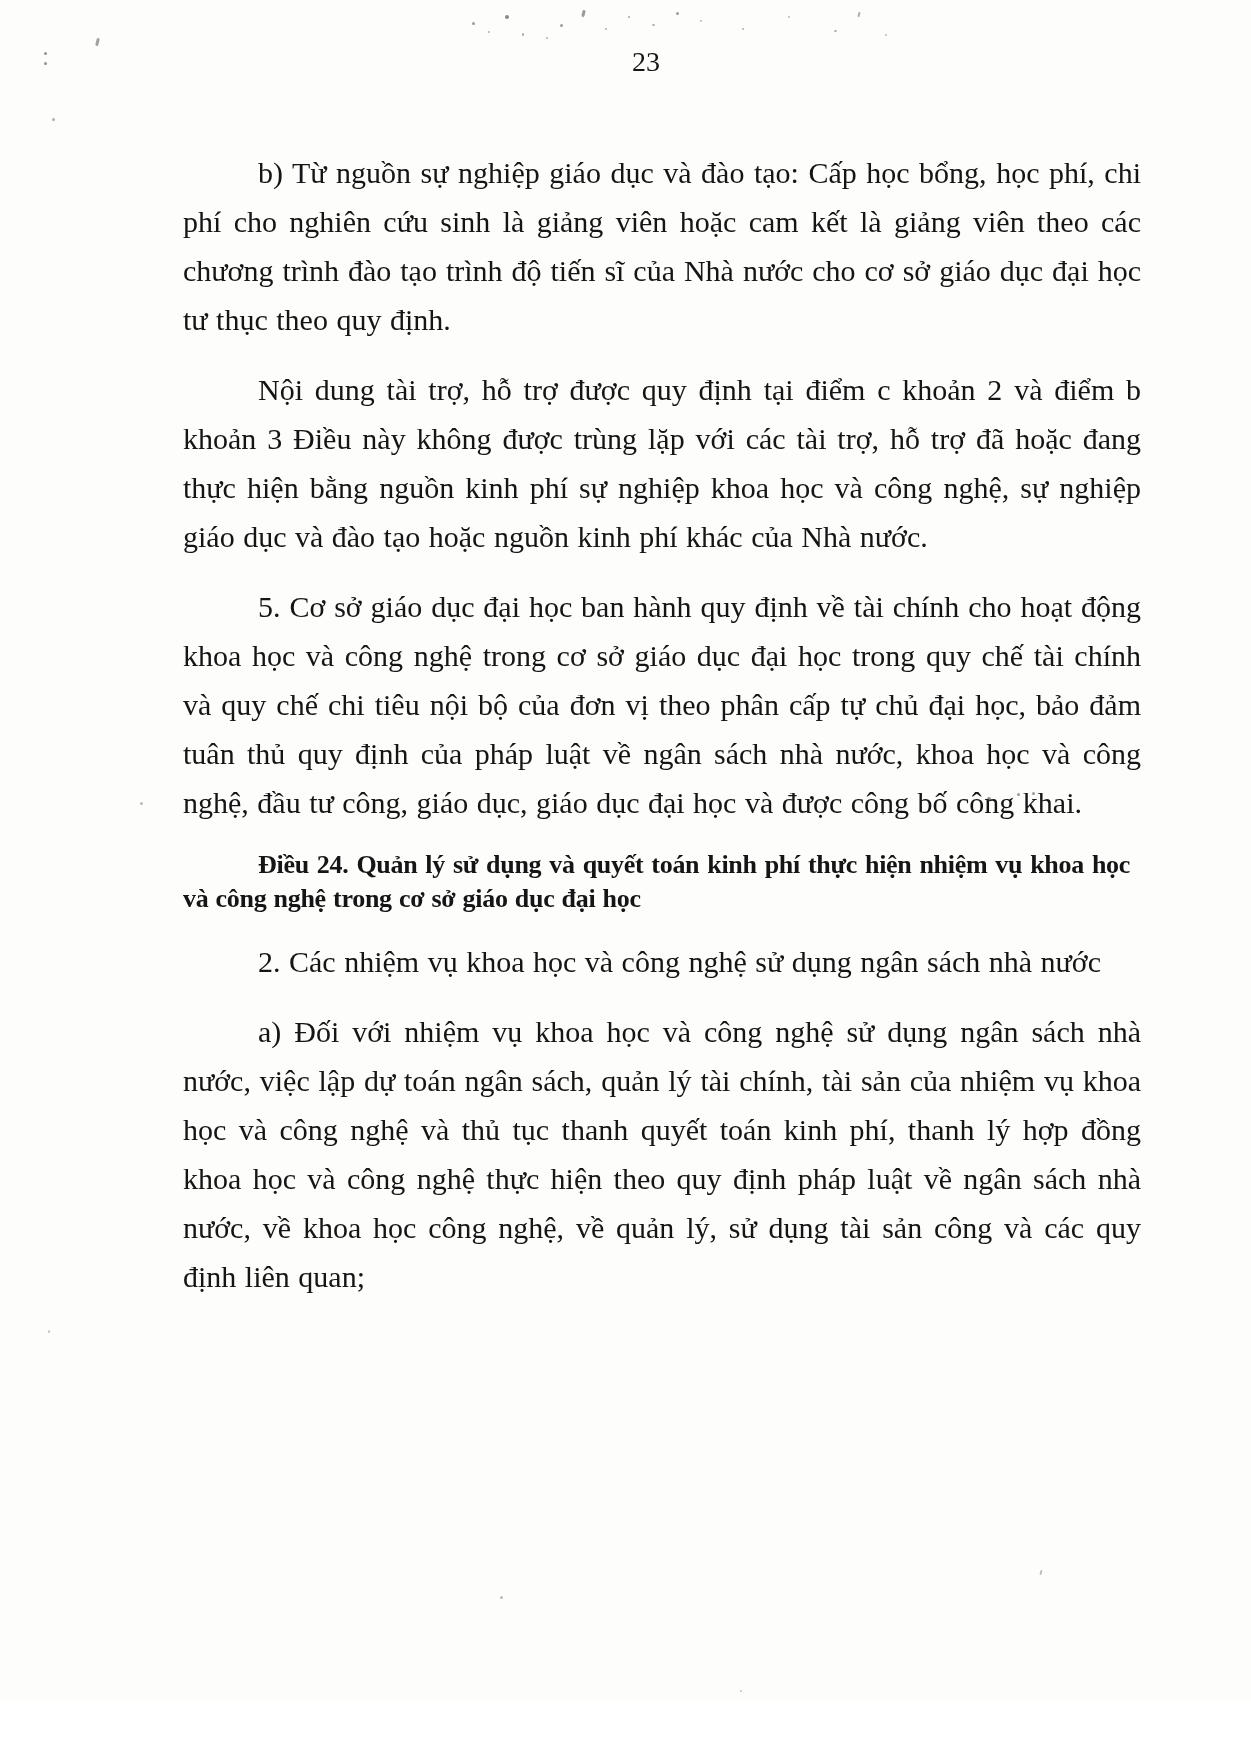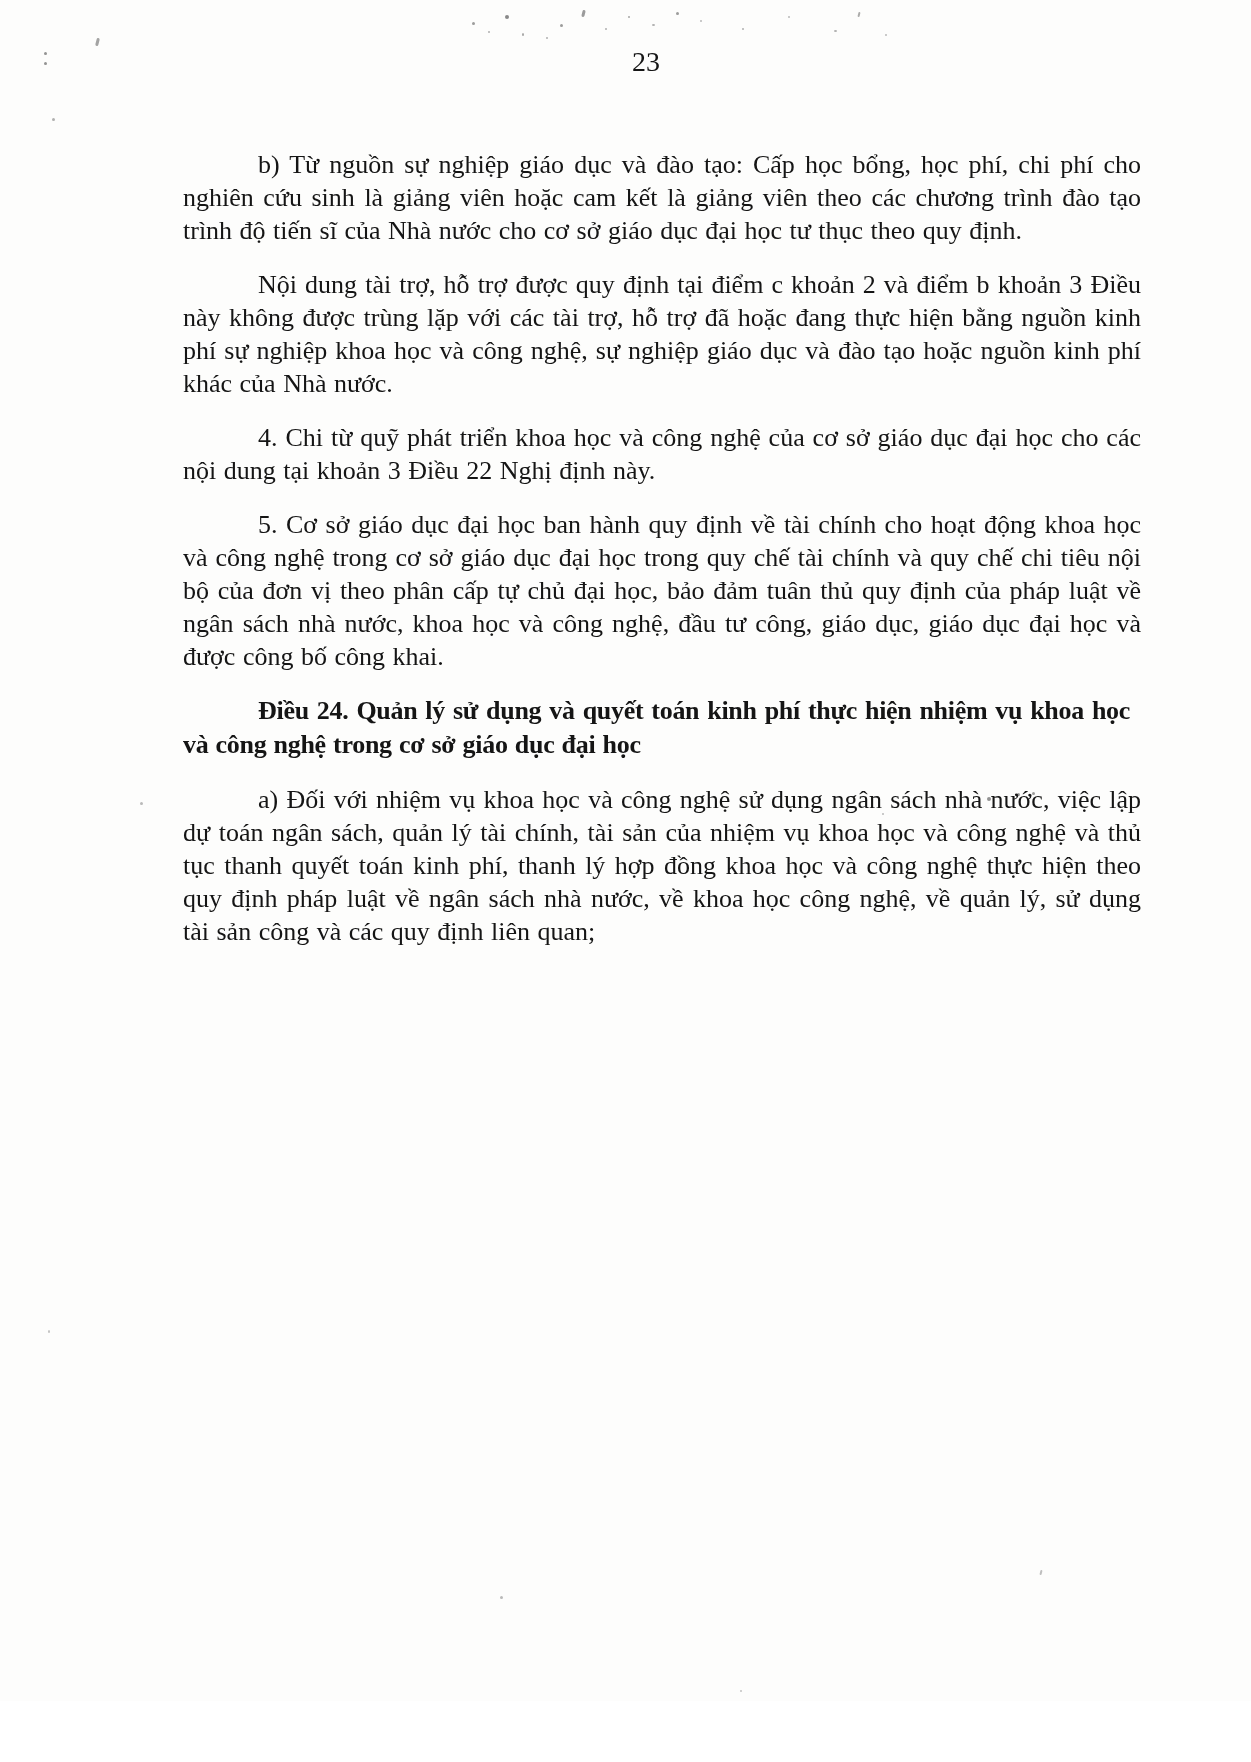"b) Từ nguồn sự nghiệp" .body-par { font-size: 26px -> 30px; line-height: 33px -> 49px }
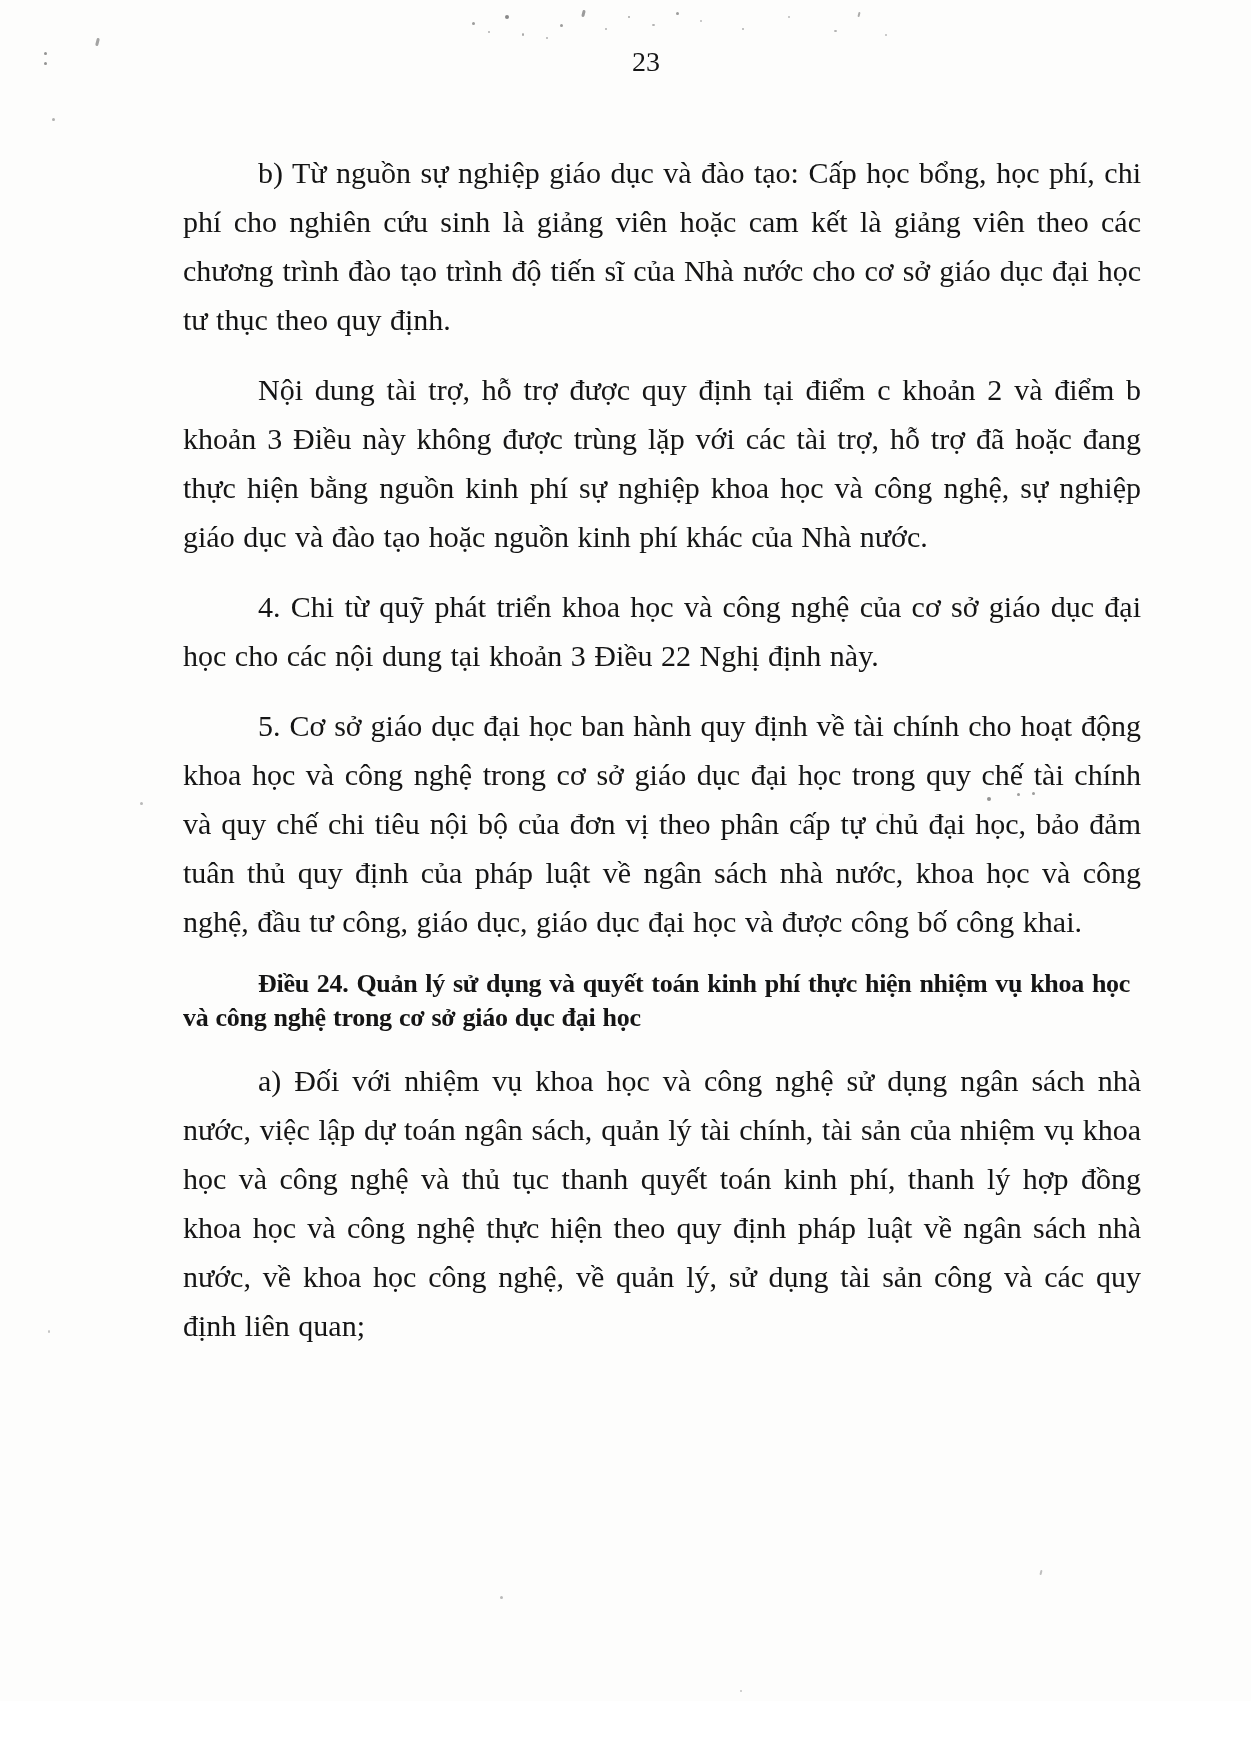"4. Chi từ quỹ phát" p.body-par { html: <p>4. Chi từ quỹ phát triển khoa học và công nghệ của cơ sở giáo dục đại học cho các nội dung tại khoản 3 Điều 22 Nghị định này.</p> -> none }
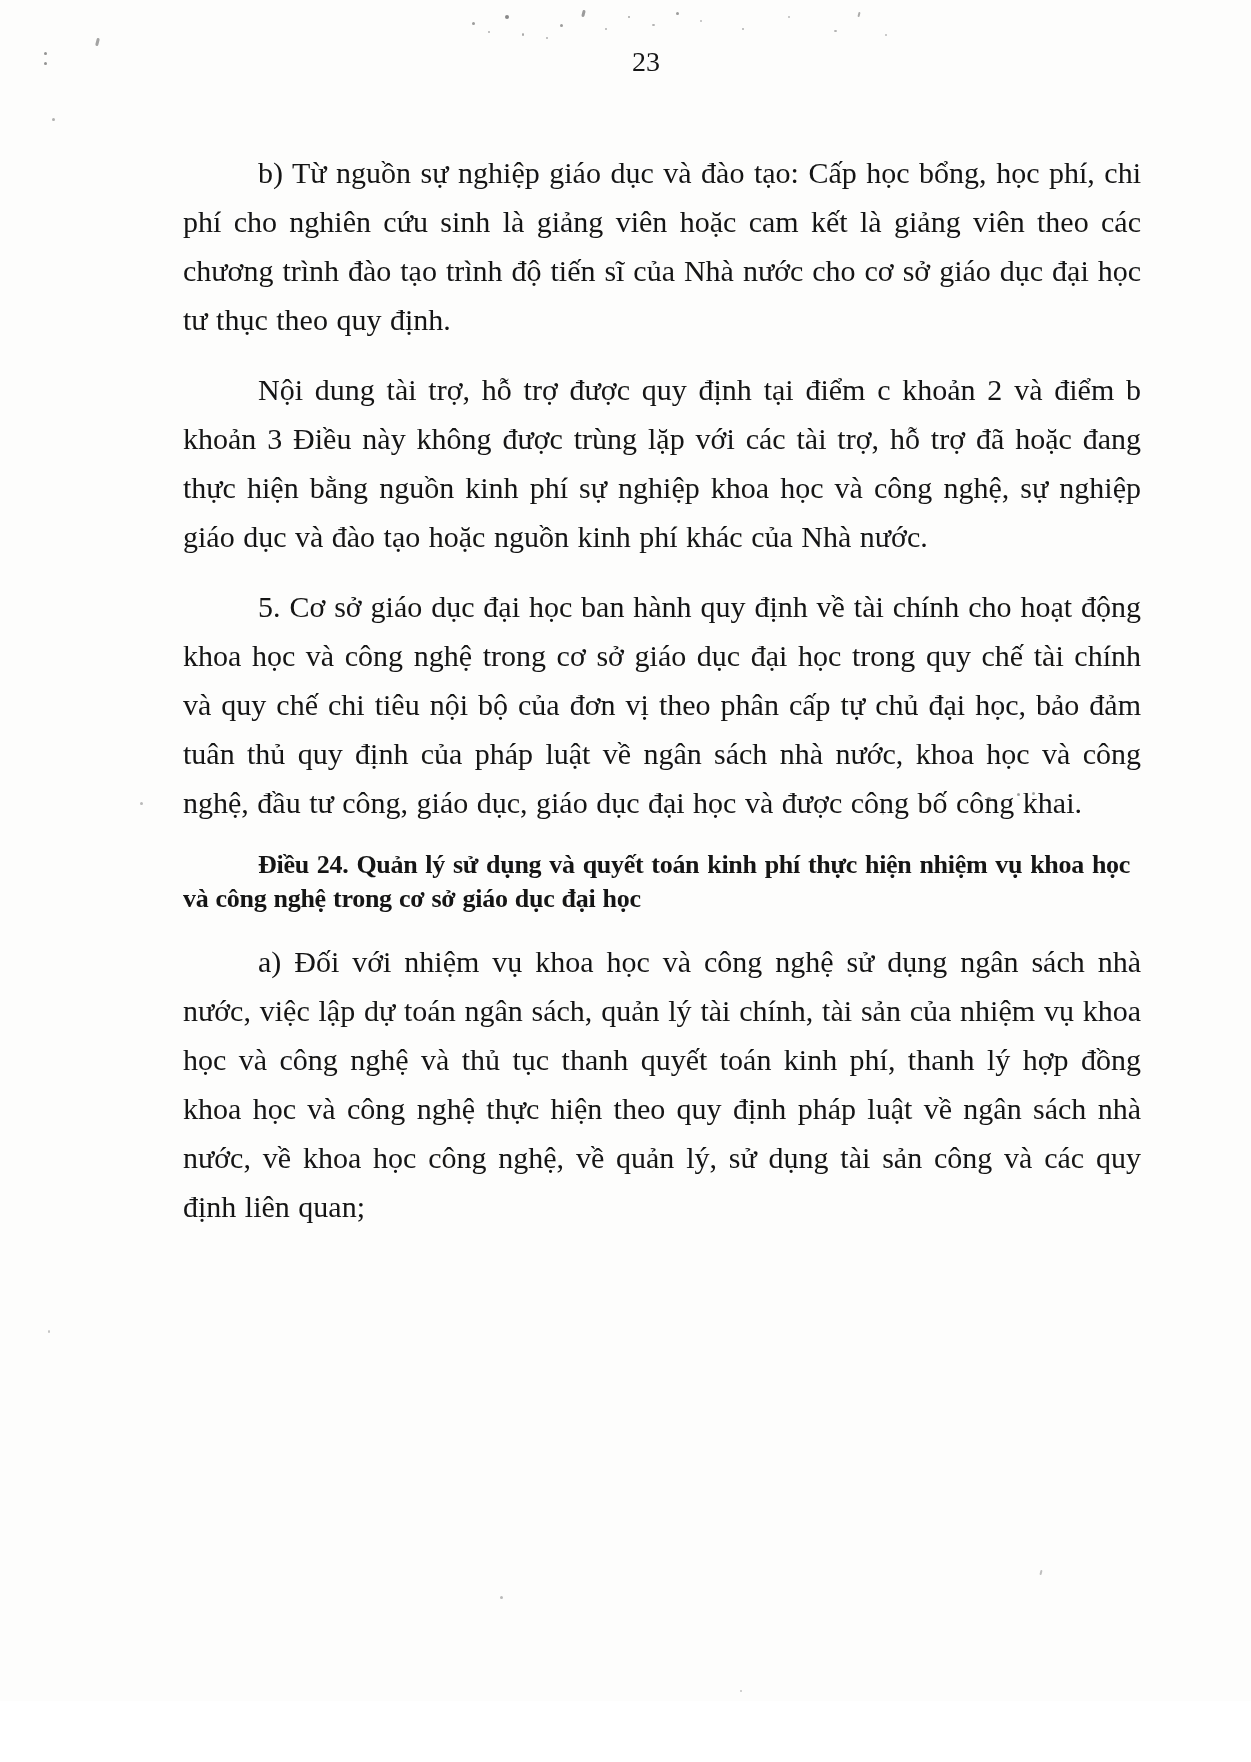"2. Các nhiệm vụ khoa" p.body-par { html: none -> <p>2. Các nhiệm vụ khoa học và công nghệ sử dụng ngân sách nhà nước</p> }
